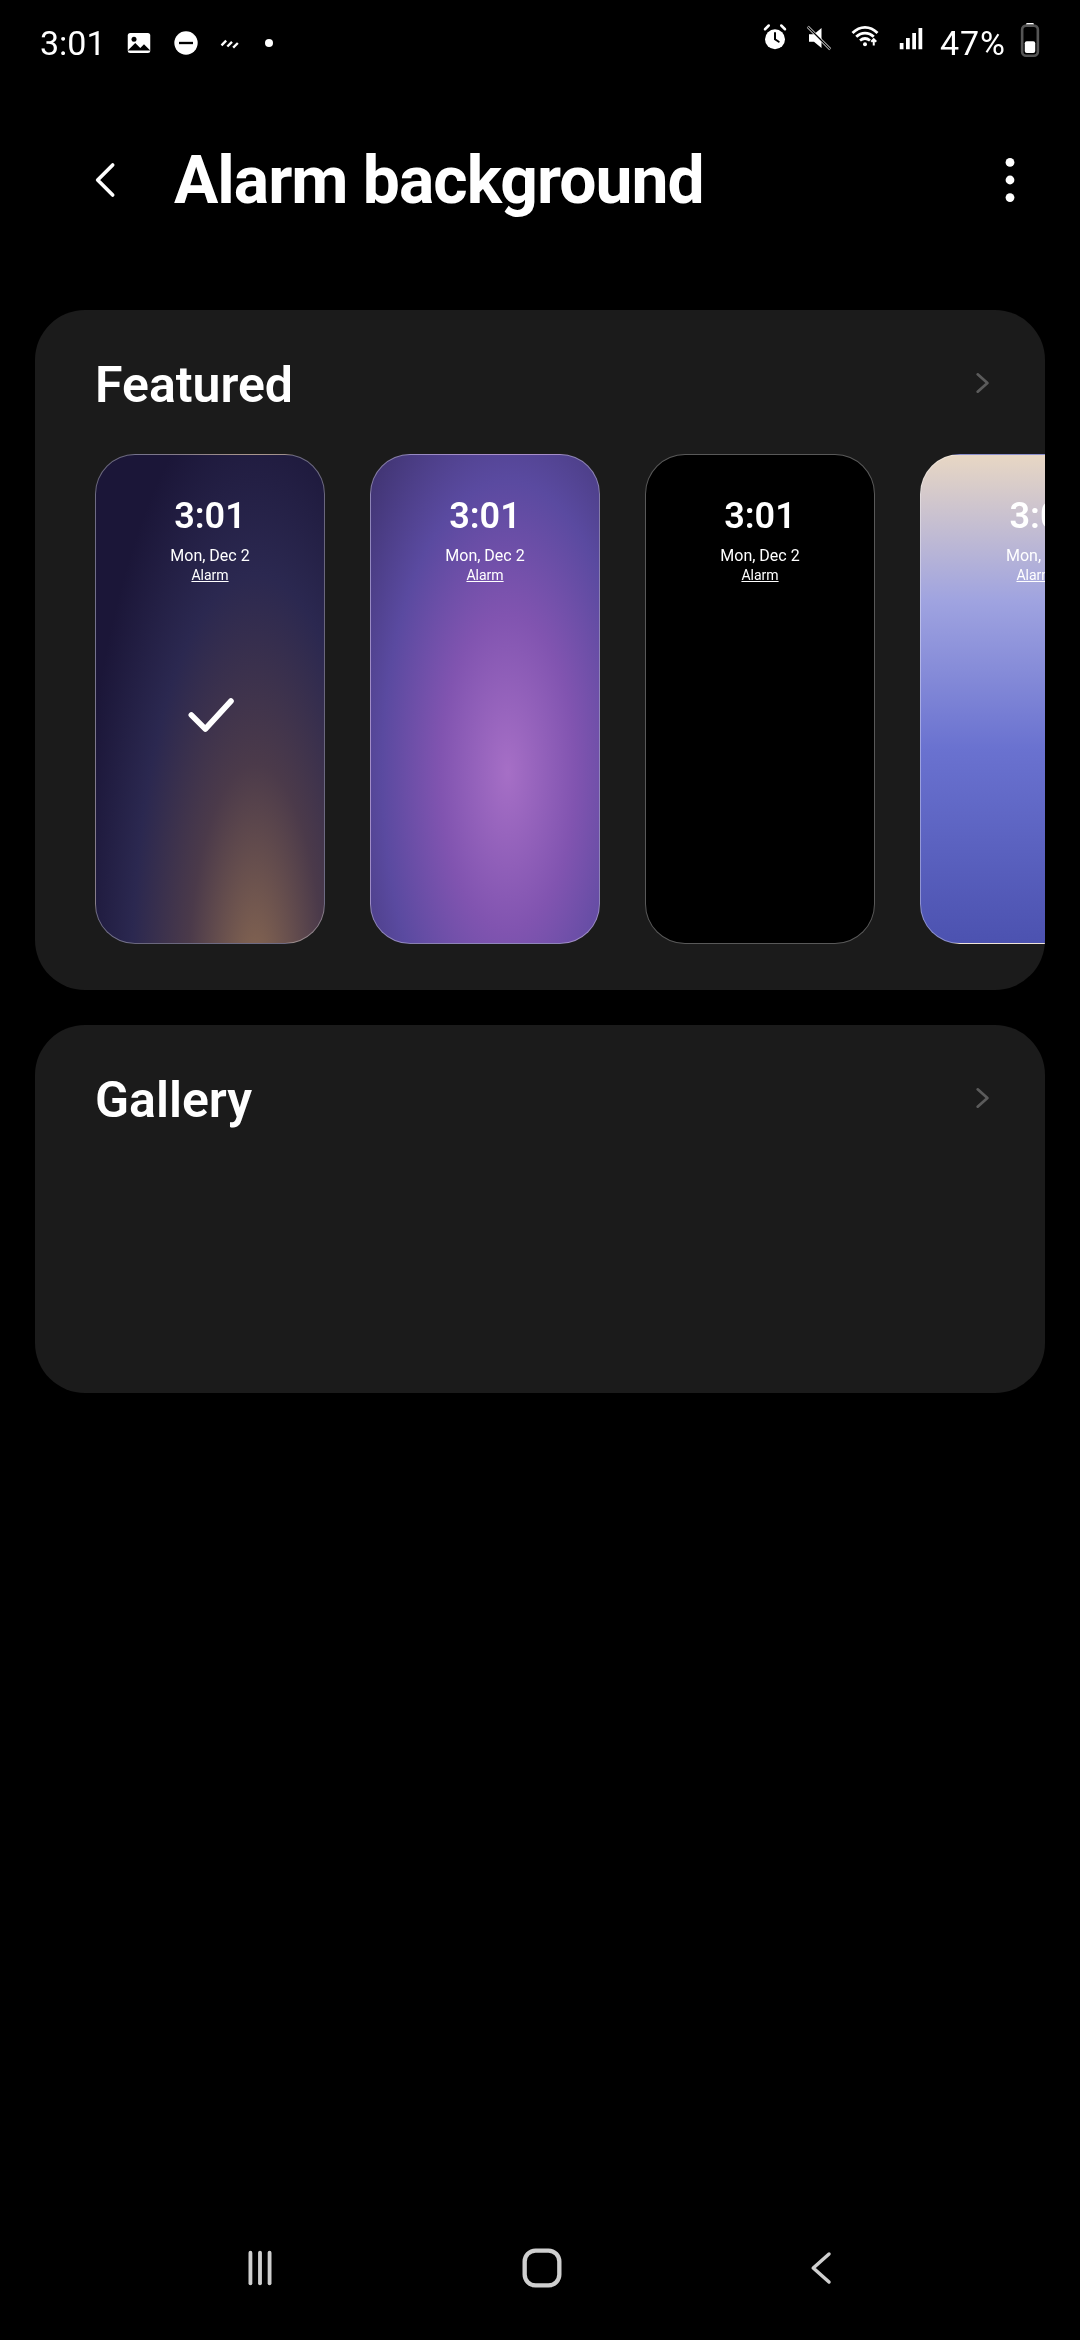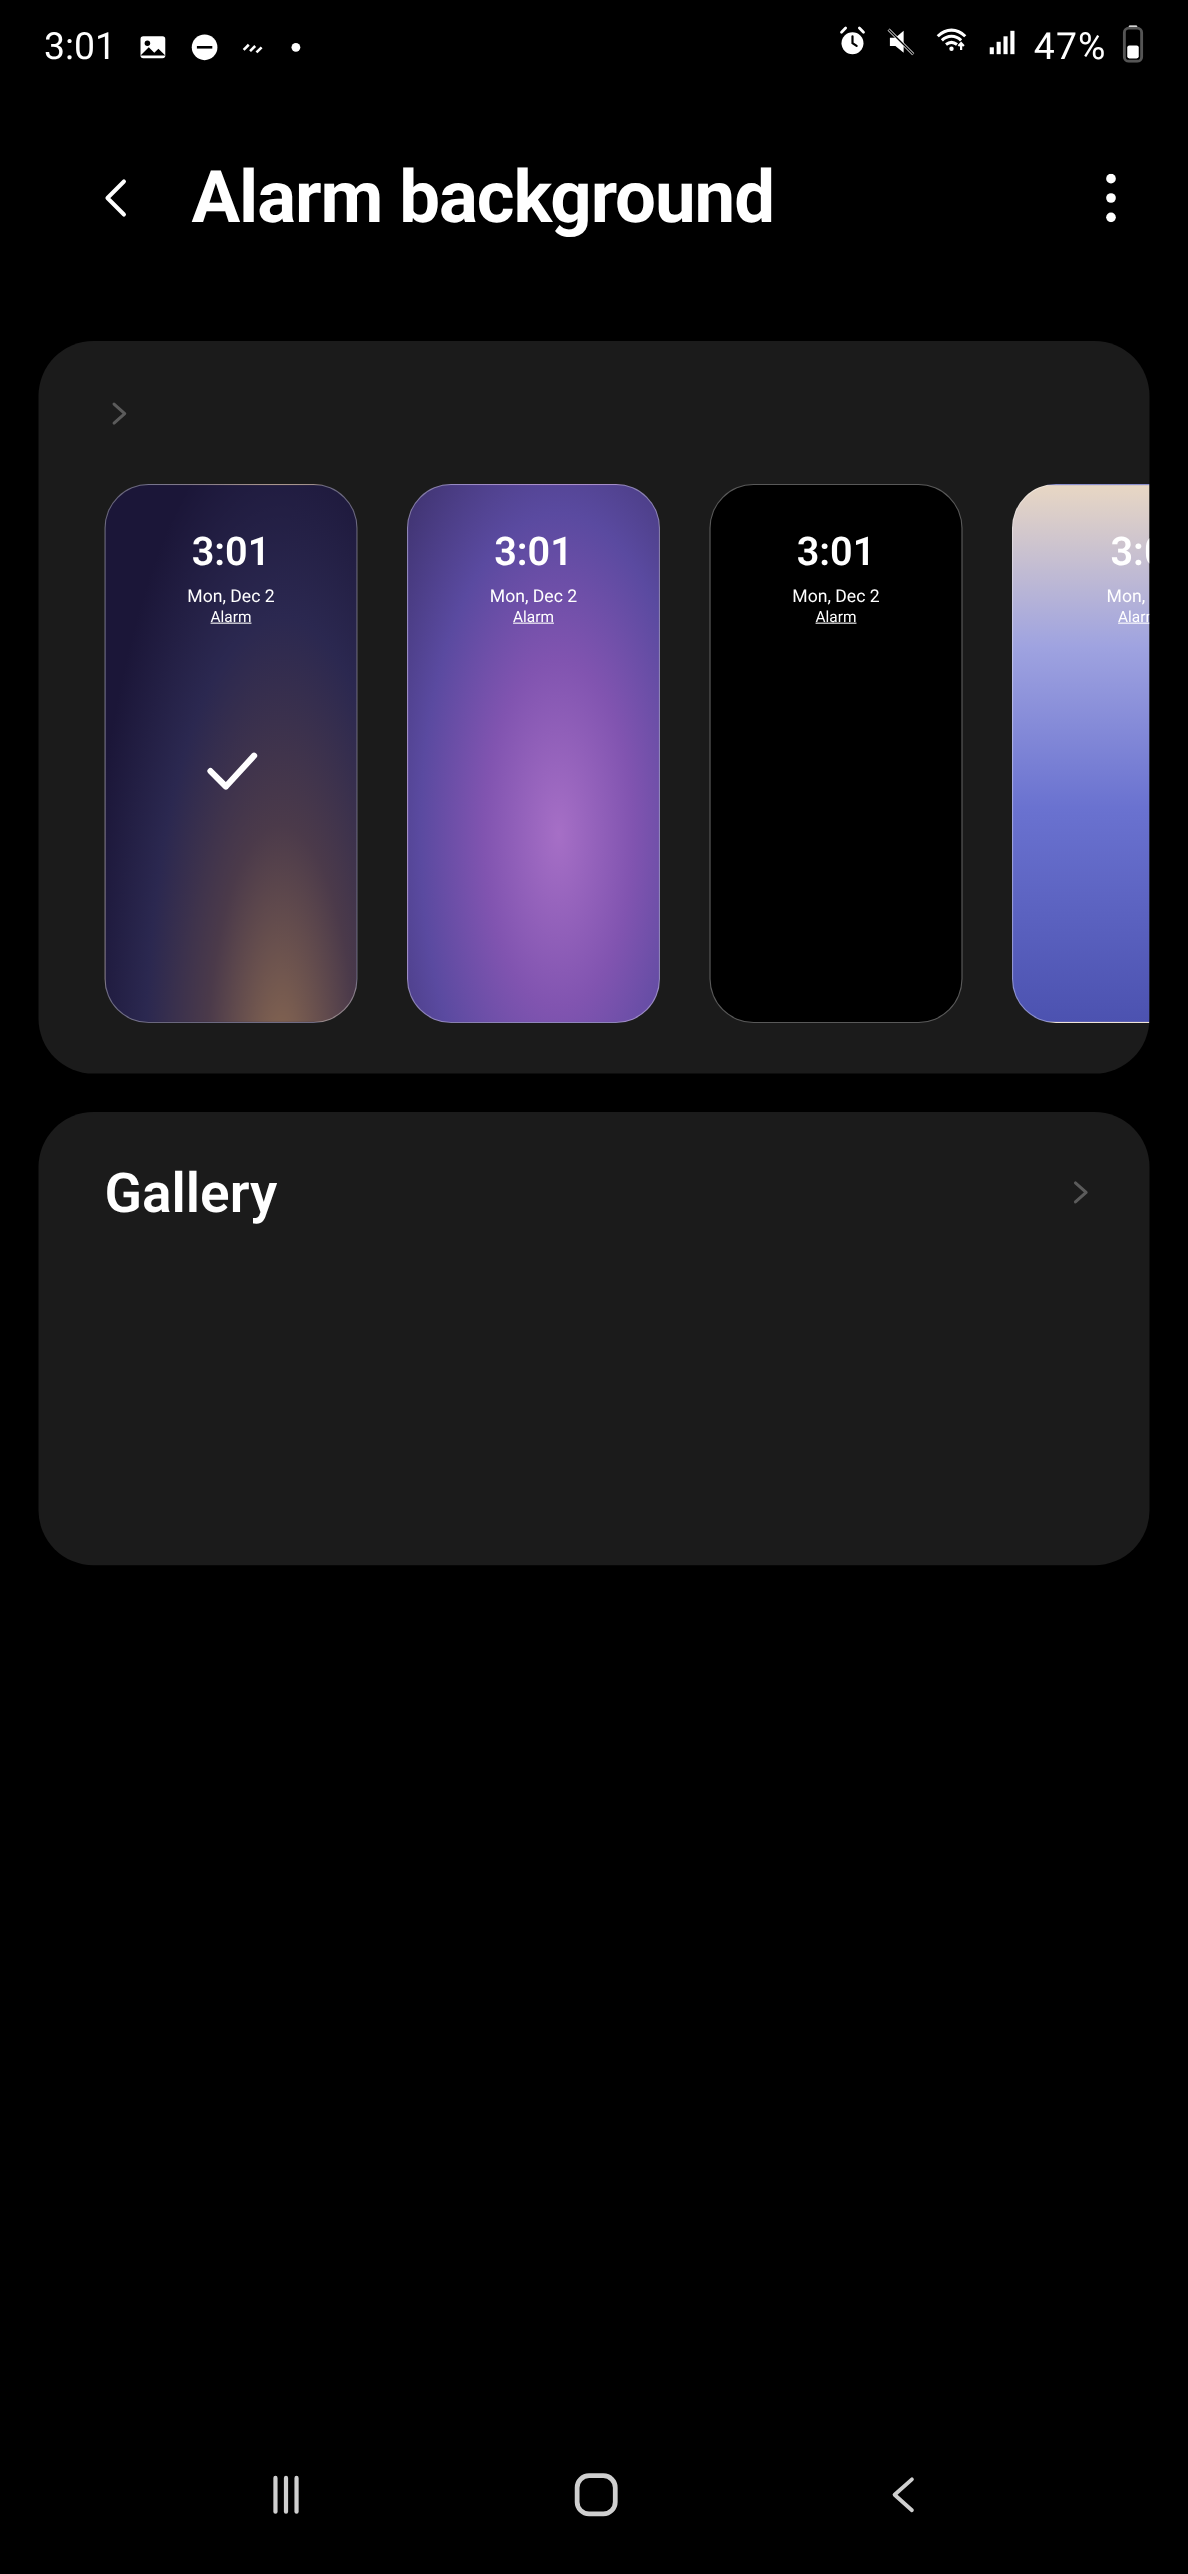"Featured" div.section-title { html: none -> <div>Featured</div> }
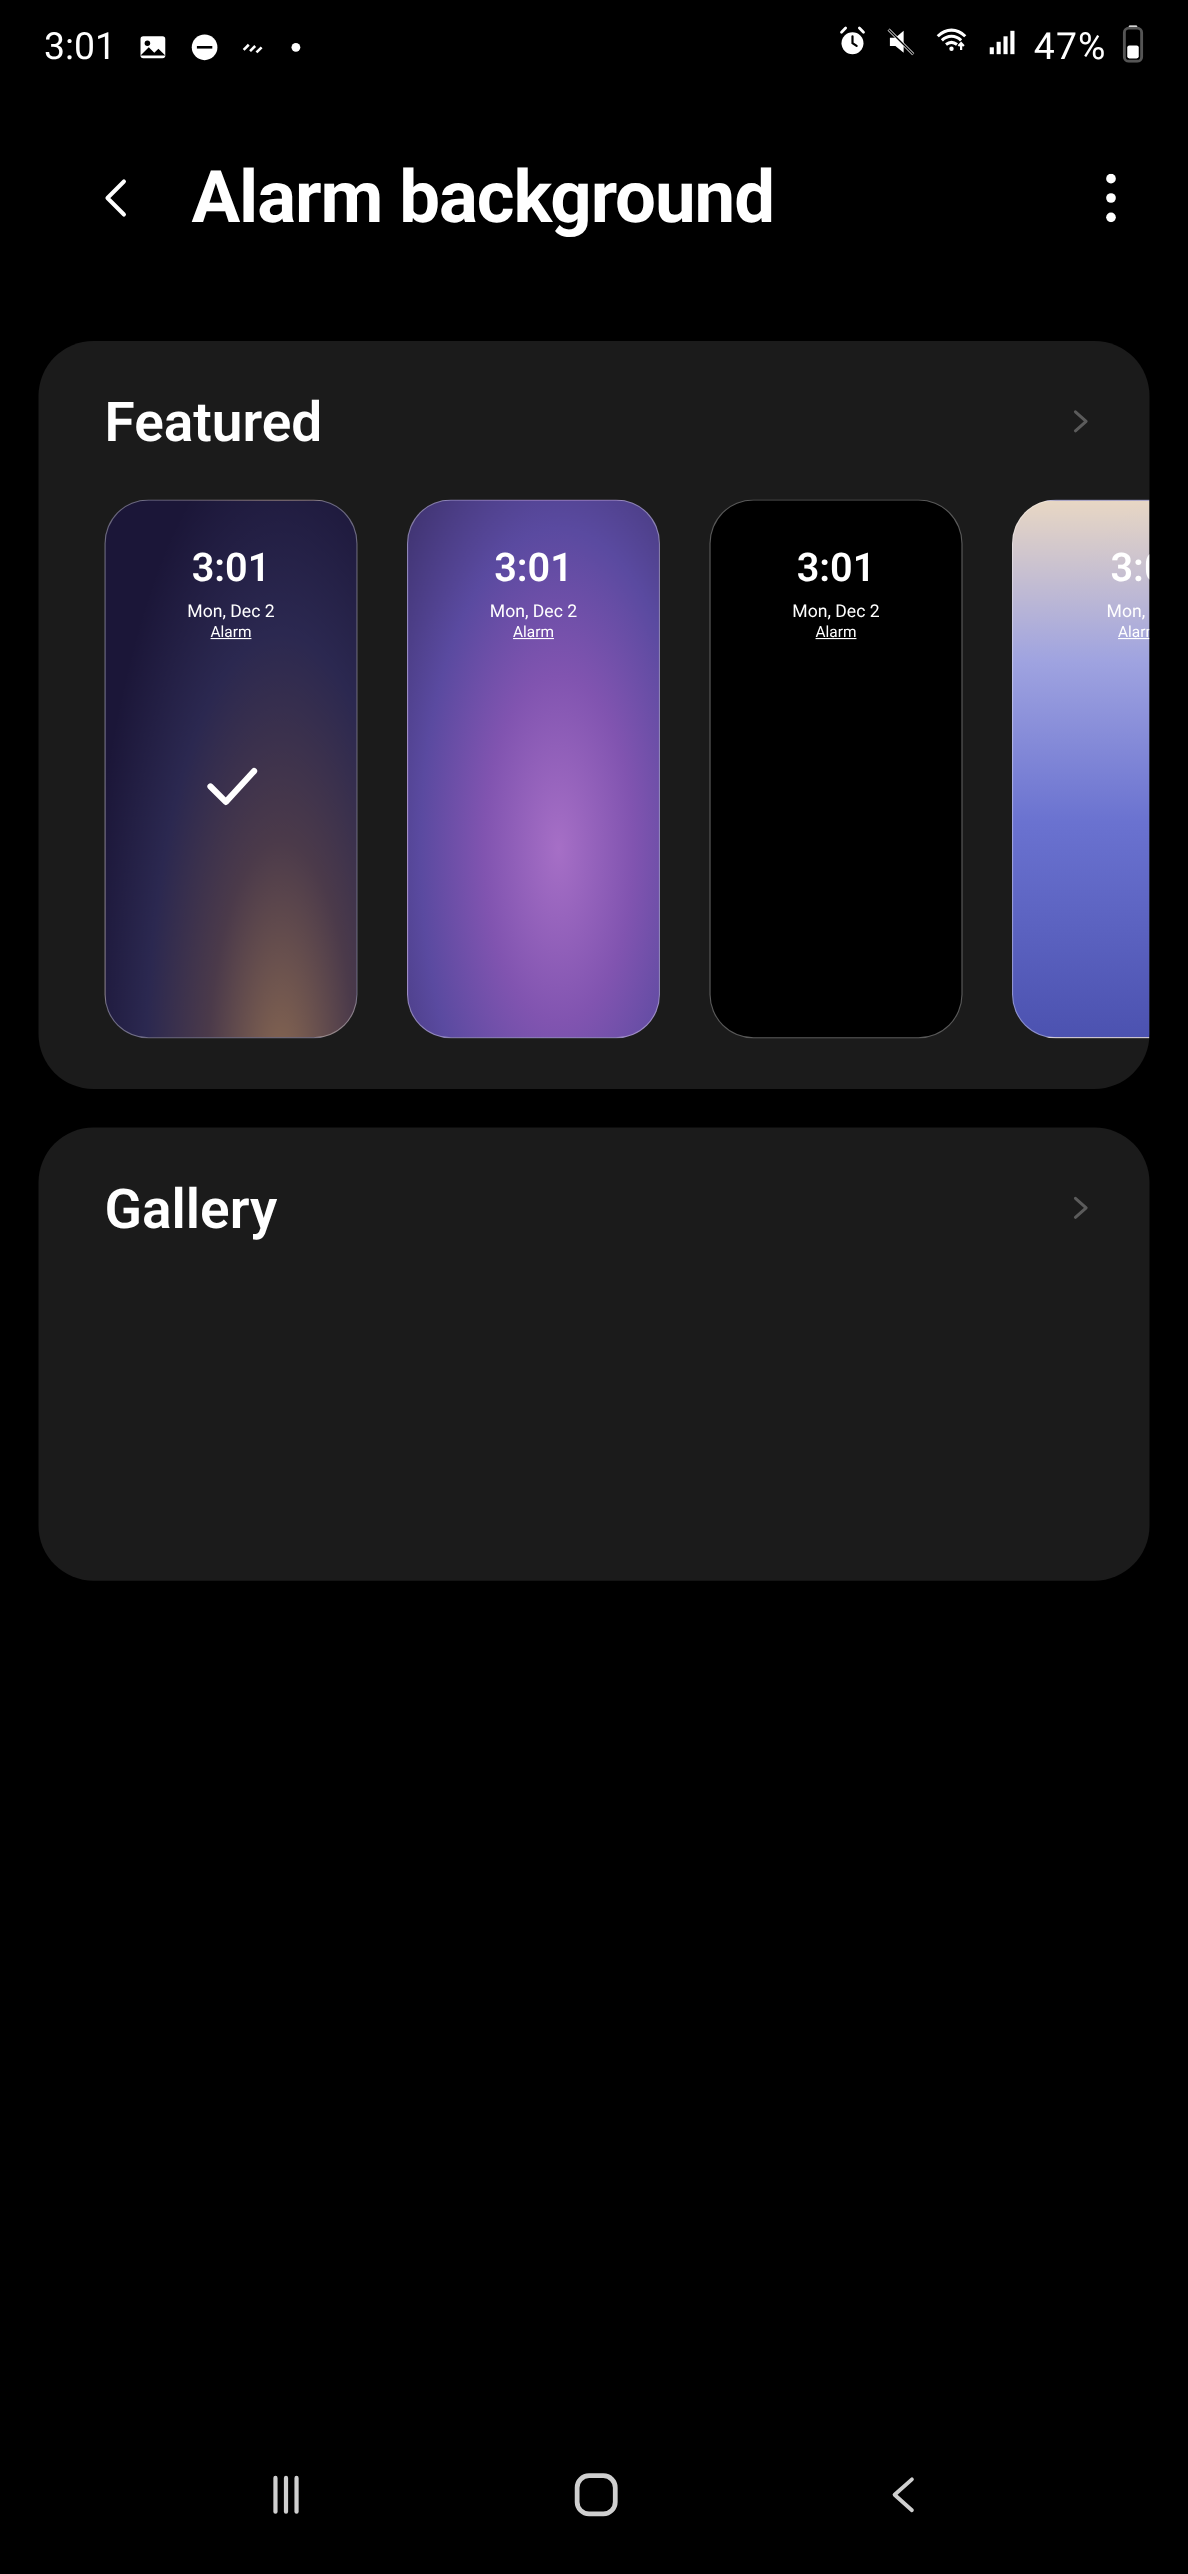"Gallery" .section.gallery { height: 412px -> 368px }
